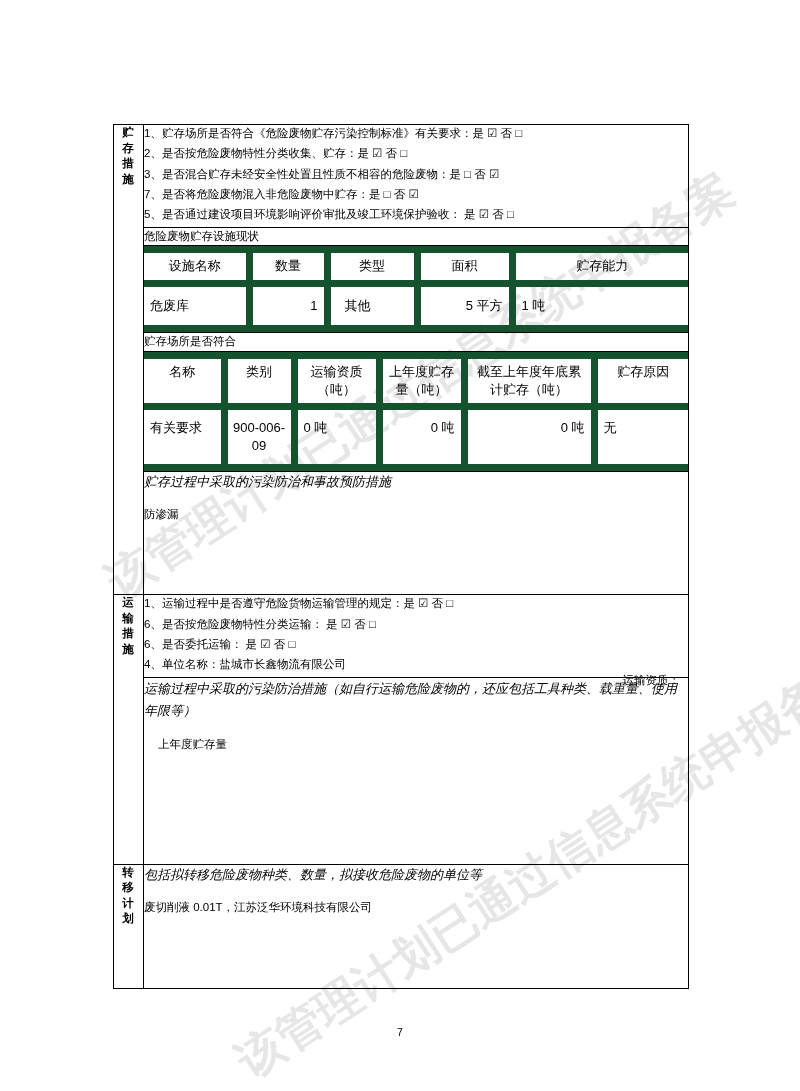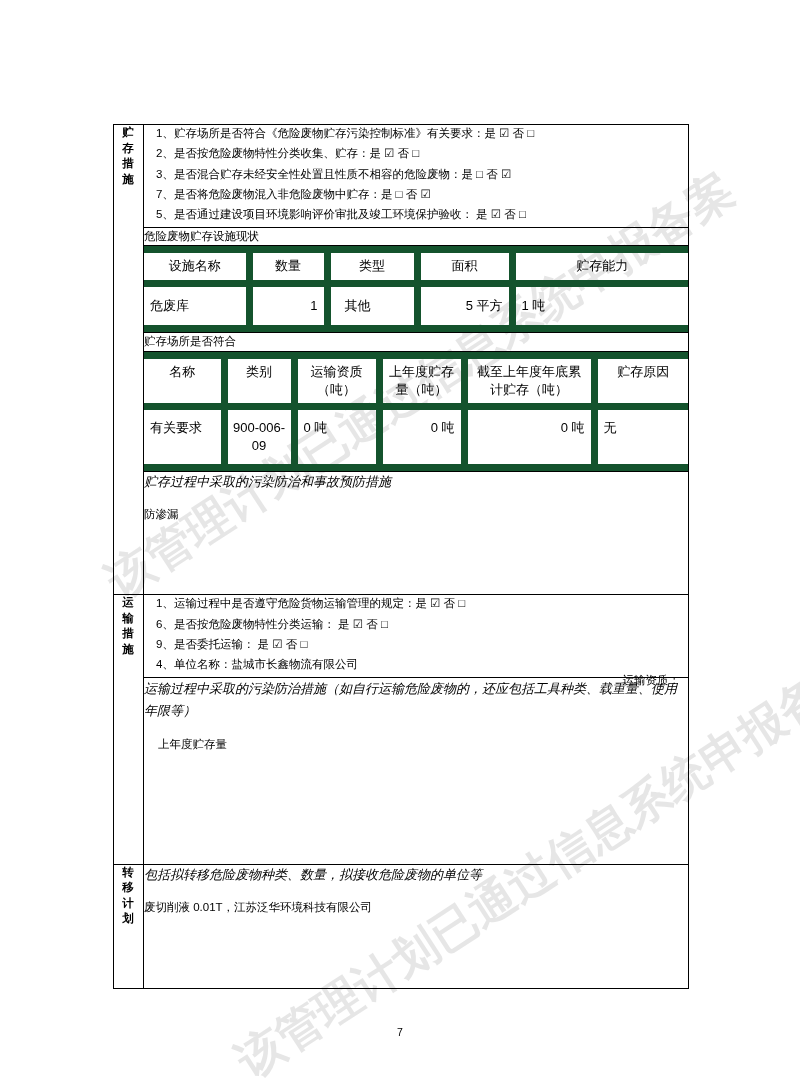"1、贮存场所是否符合《危险废物贮存污染控制标准》有关要求：是 ☑ 否 □" .qlist div { margin-left: 12px -> none }
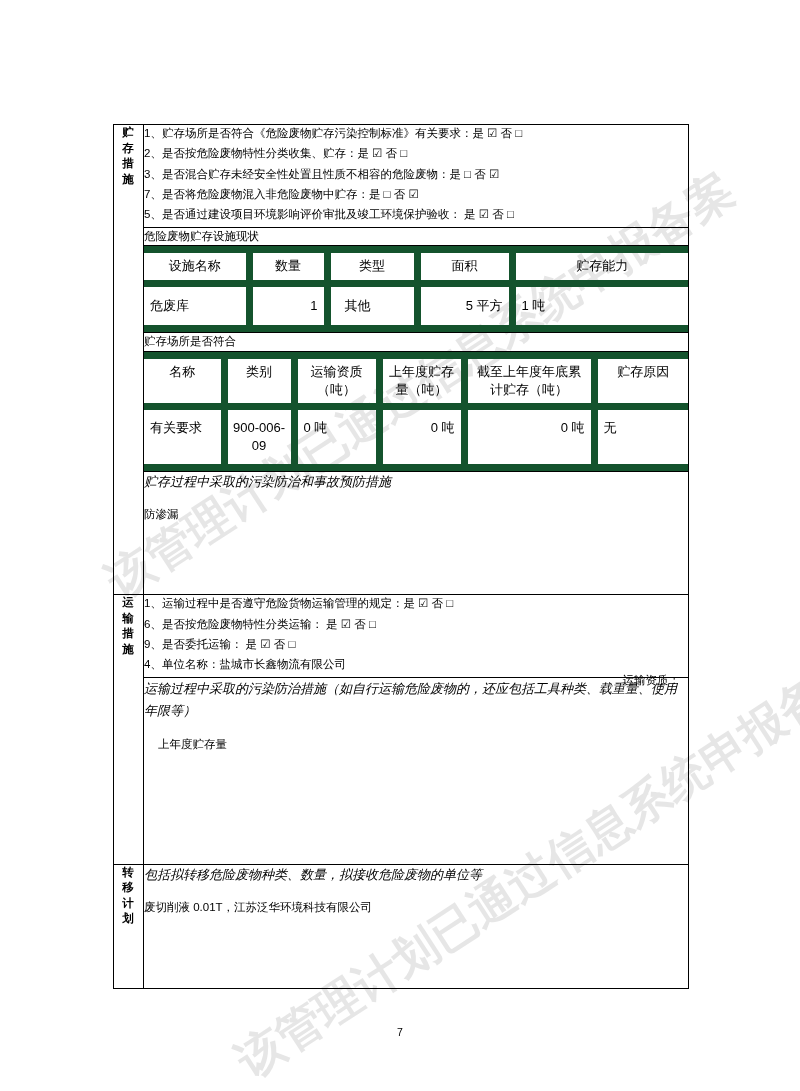"9、是否委托运输： 是 ☑ 否 □" div { text: 9 -> 6 }
